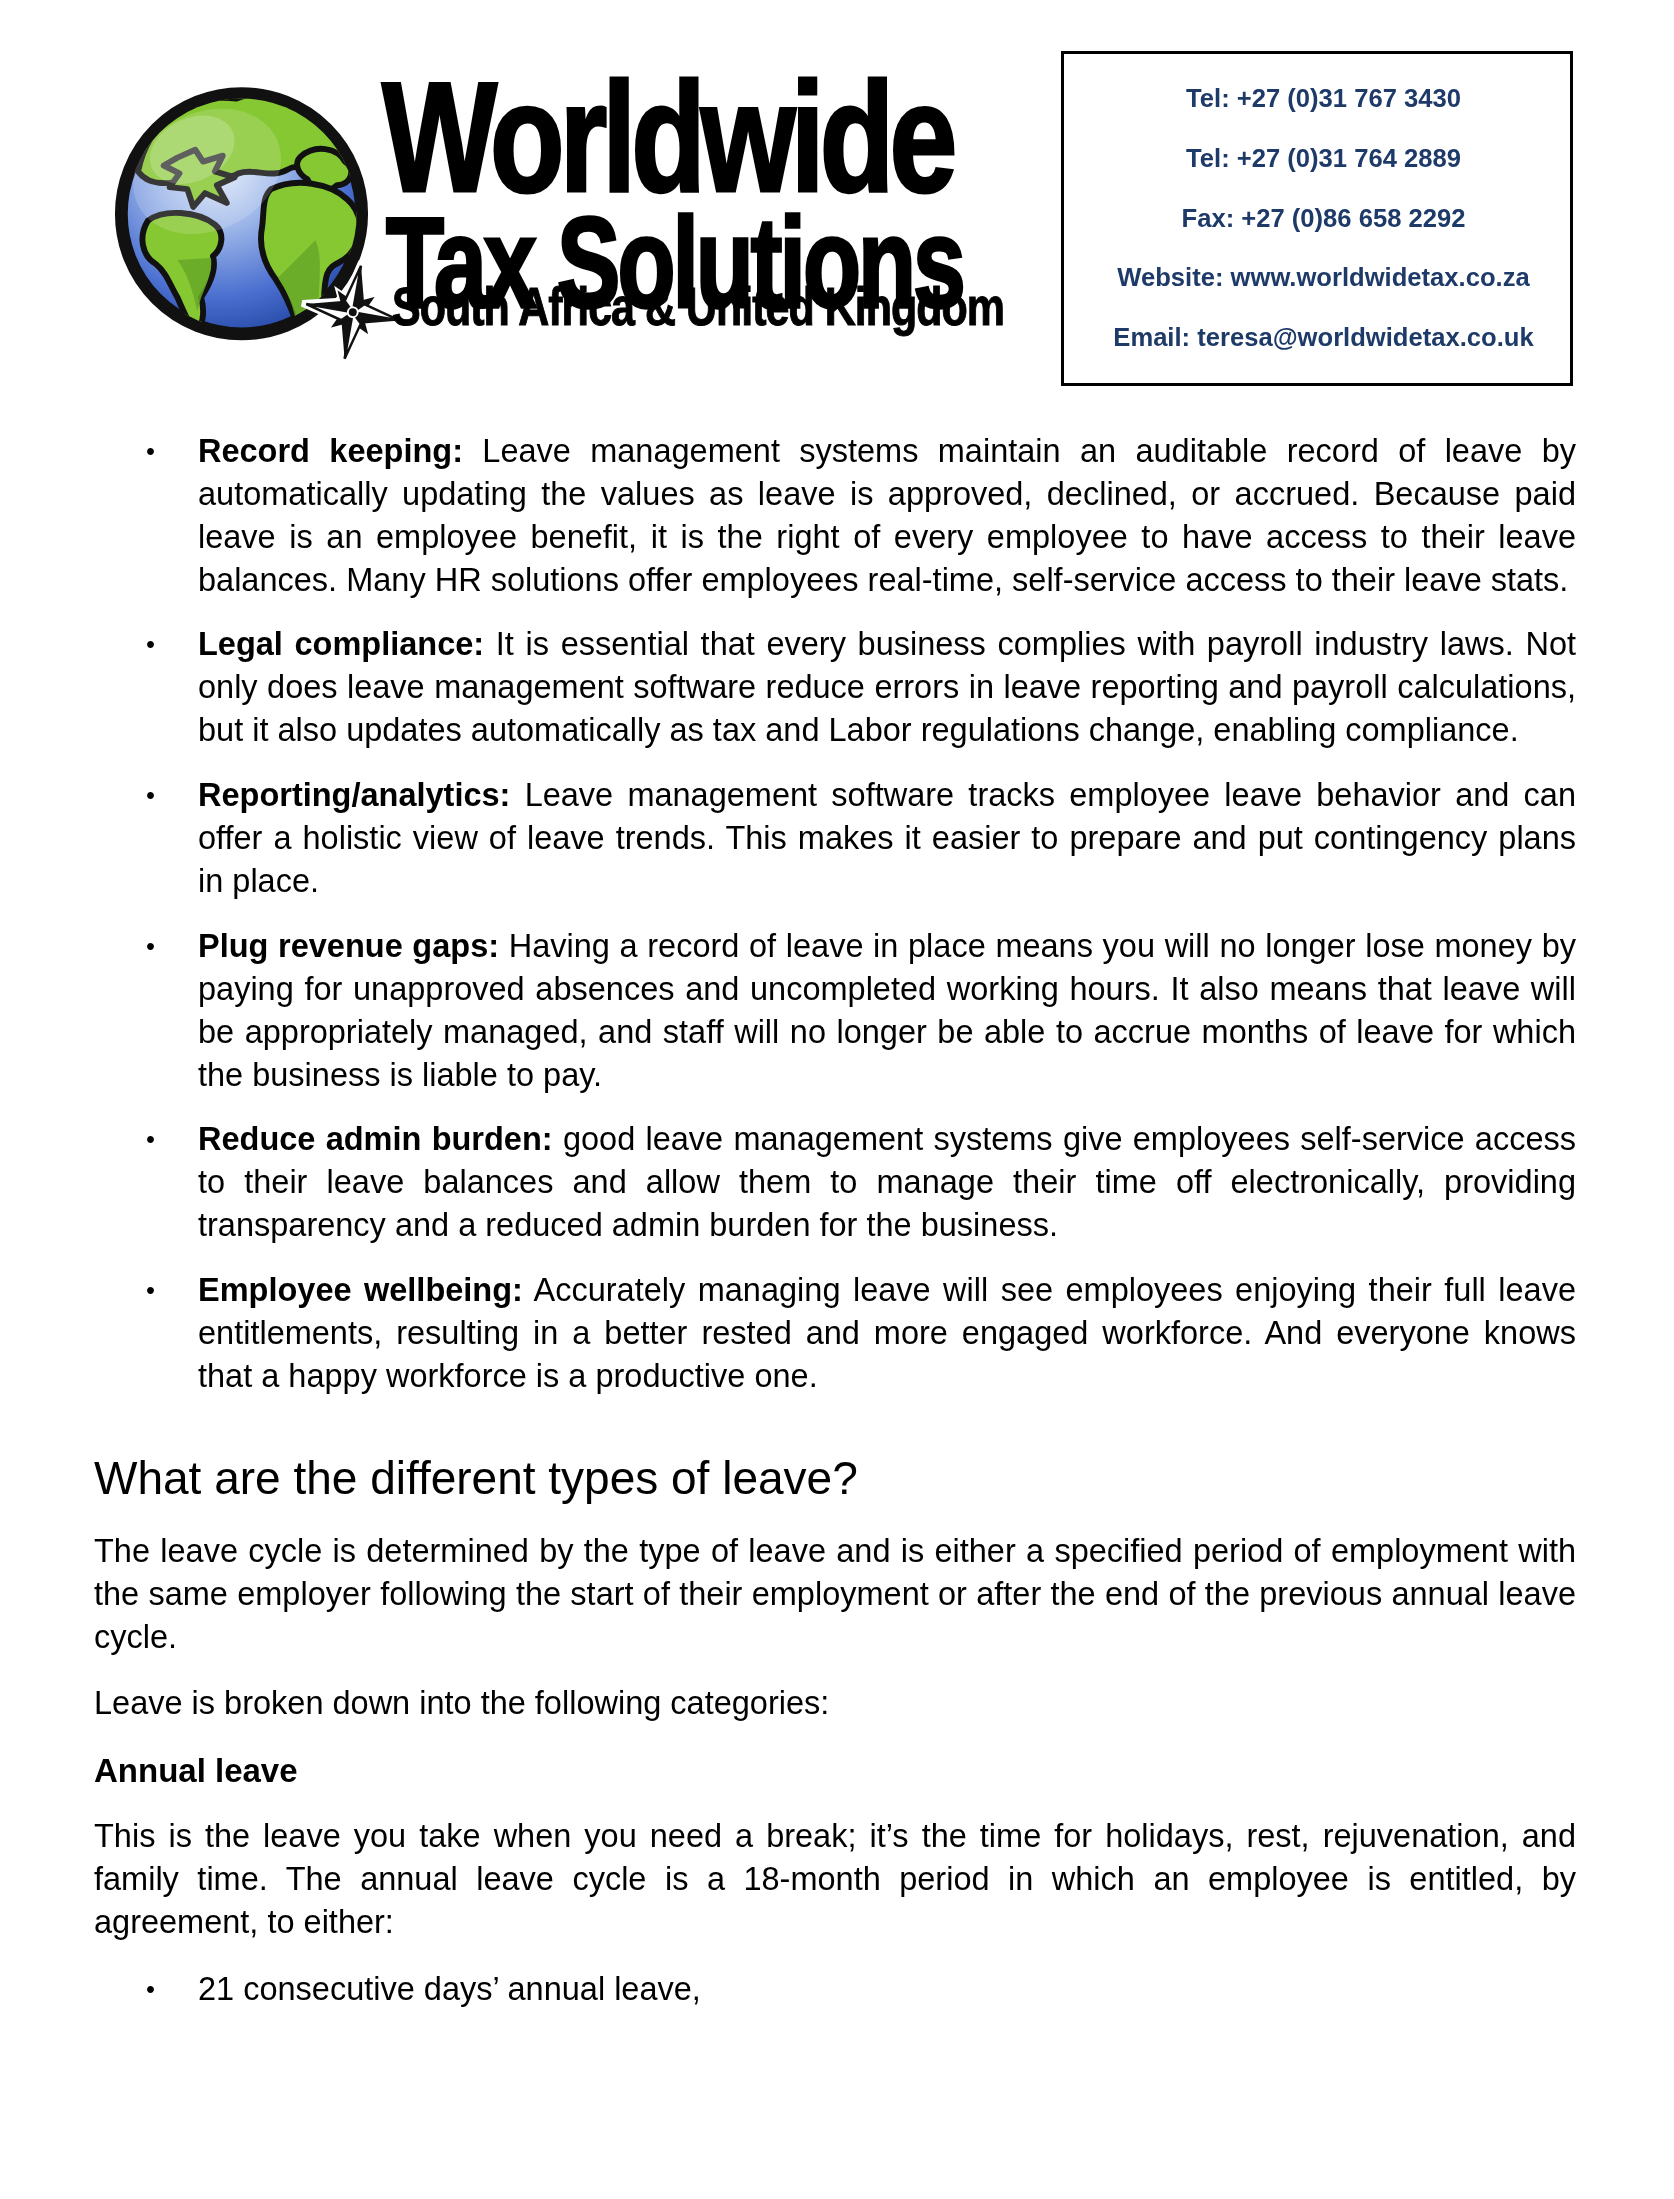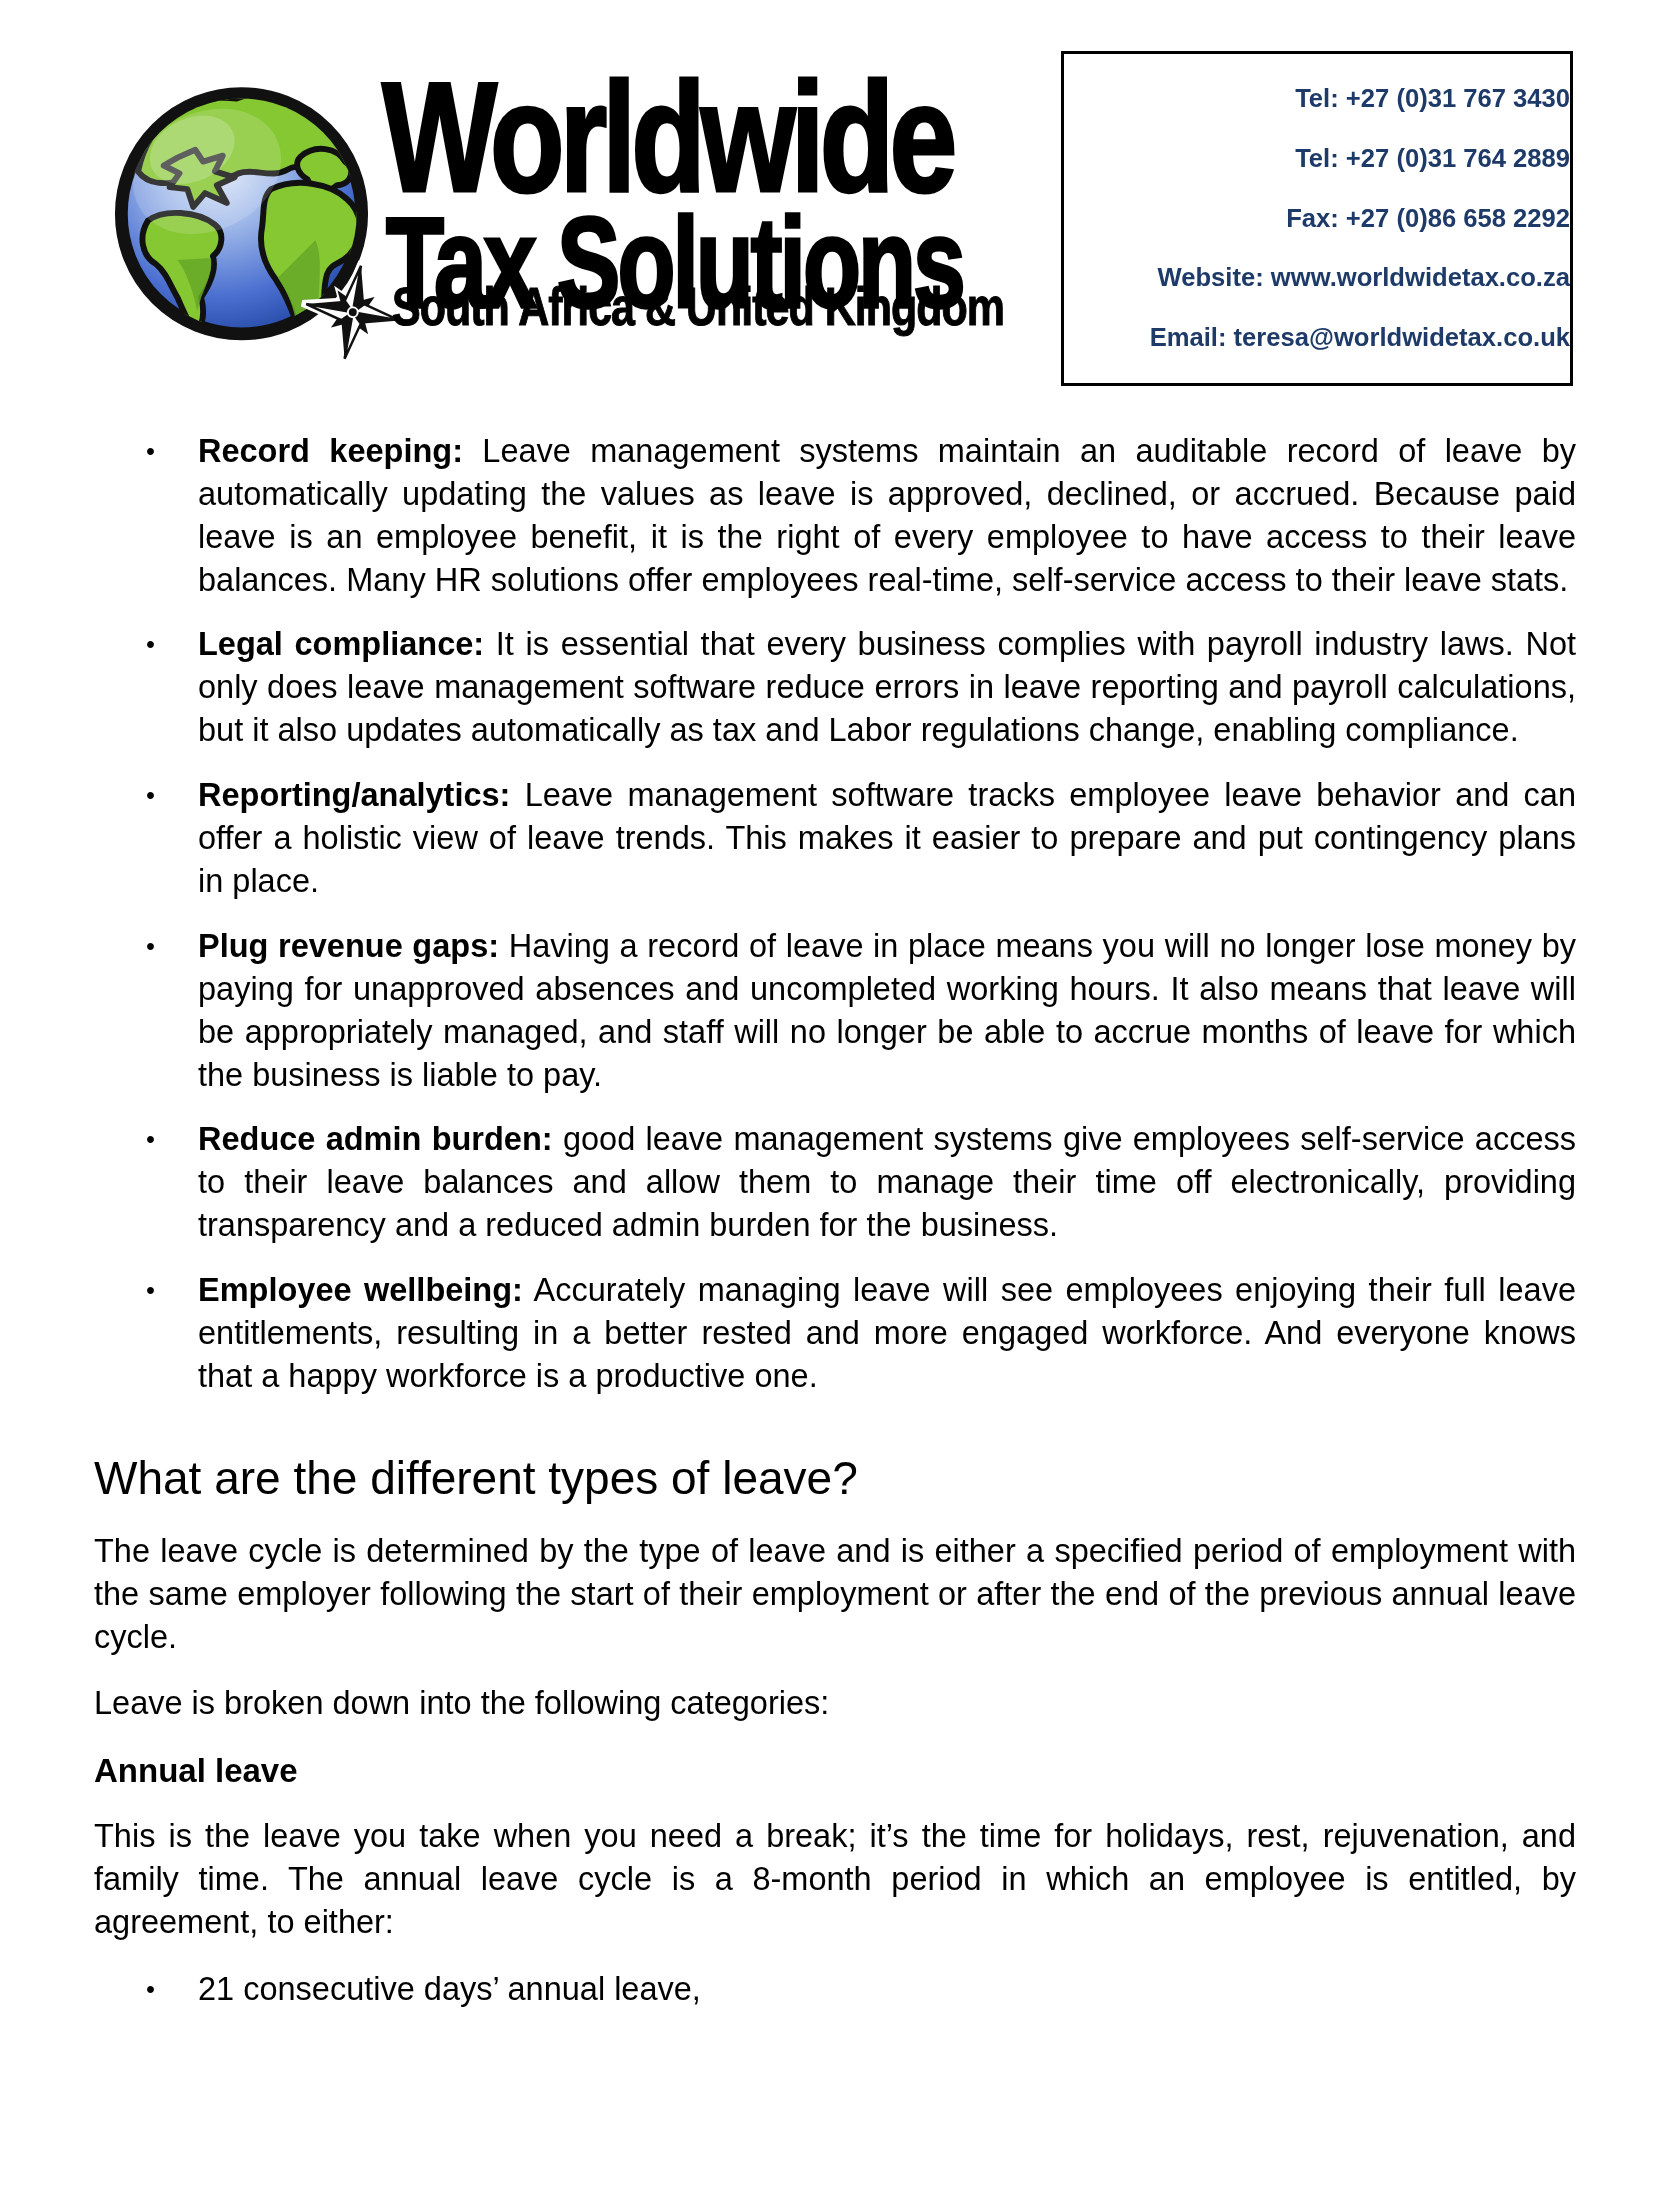"Tel: +27 (0)31 767 3430" .contact-box { text-align: right -> center }
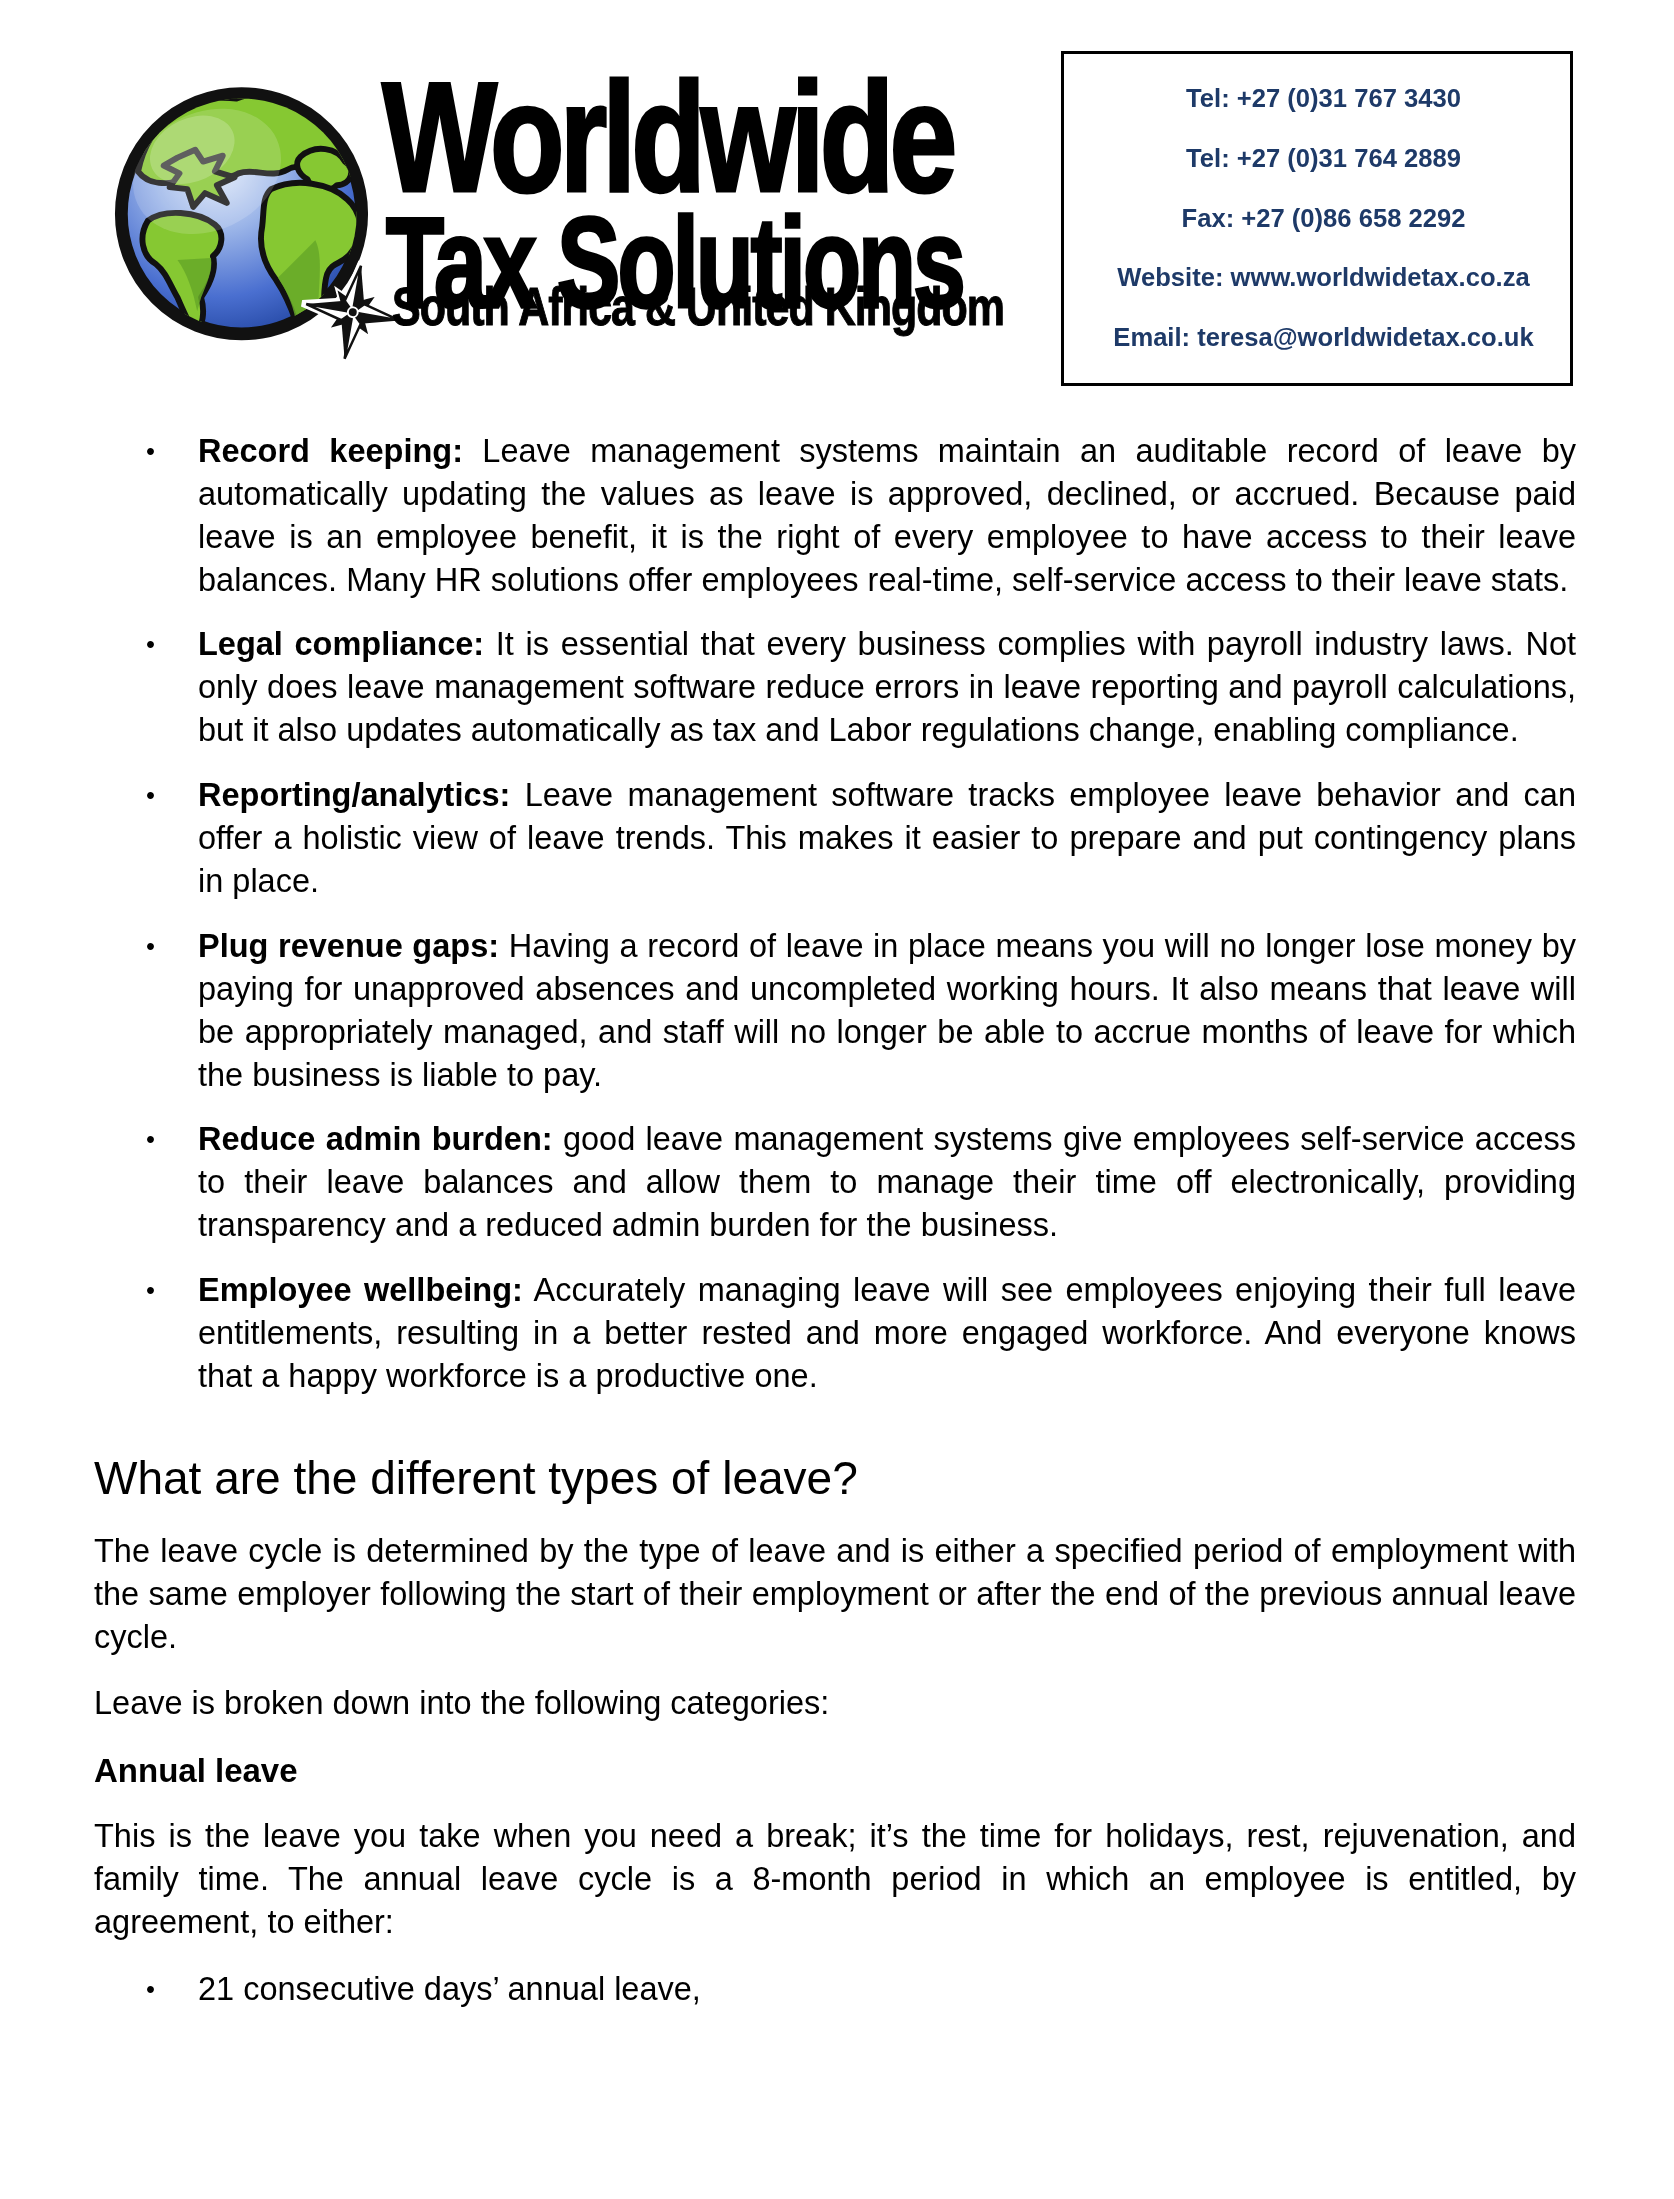"This is the leave you" p.just { text: 8-month -> 18-month }
